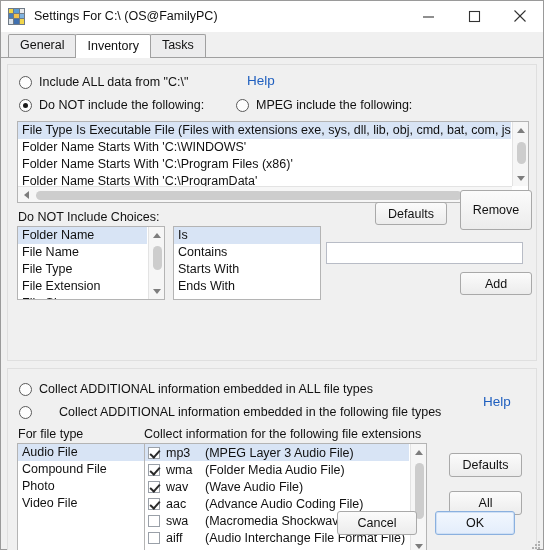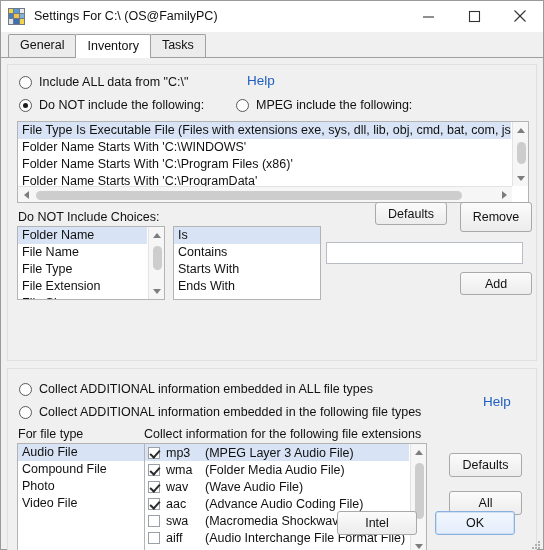"Remove" div.btn { height: 30px -> 40px; top: 137px -> 125px }
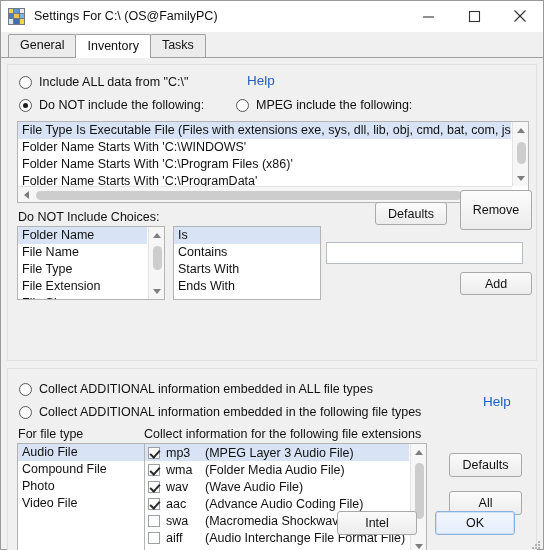"Collect ADDITIONAL information embedded in the" div.radio { gap: none -> 20px }
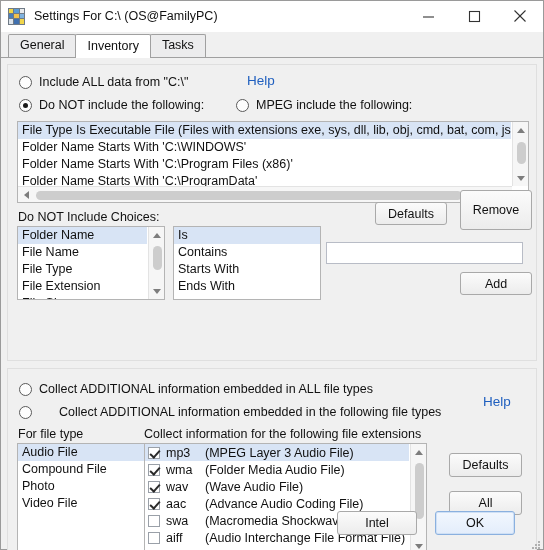"Intel" div.btn { text: Intel -> Cancel }
